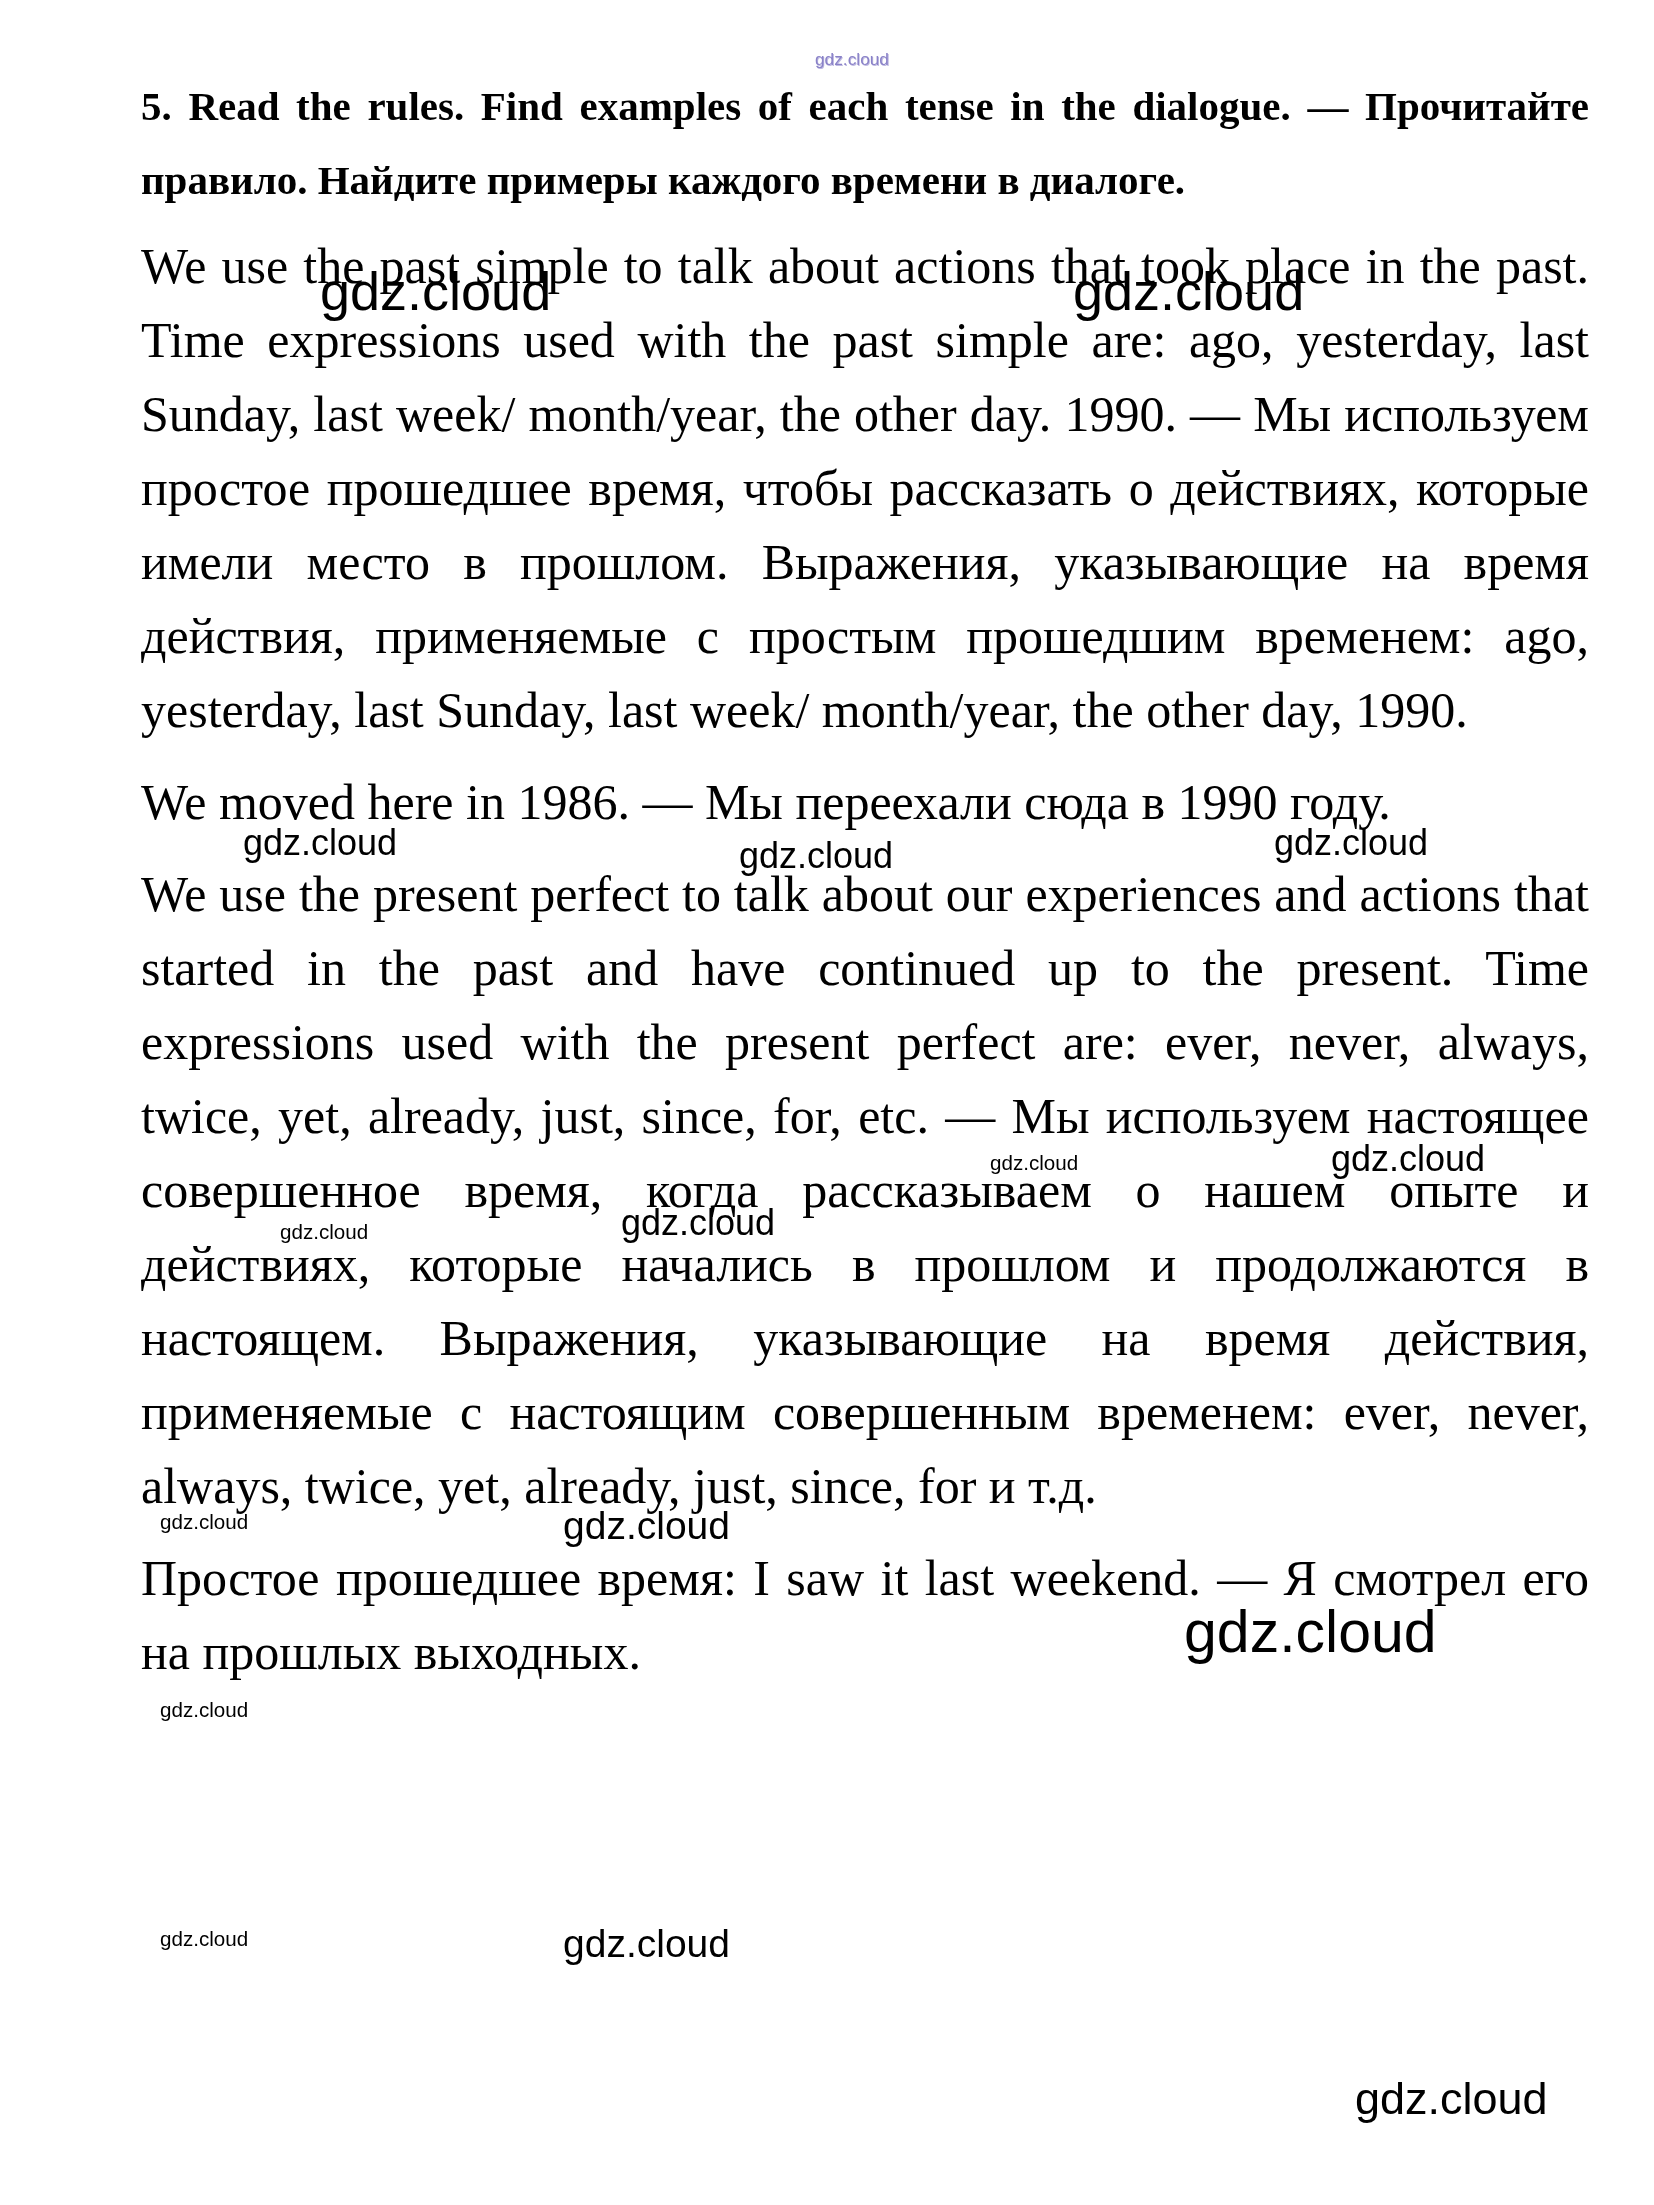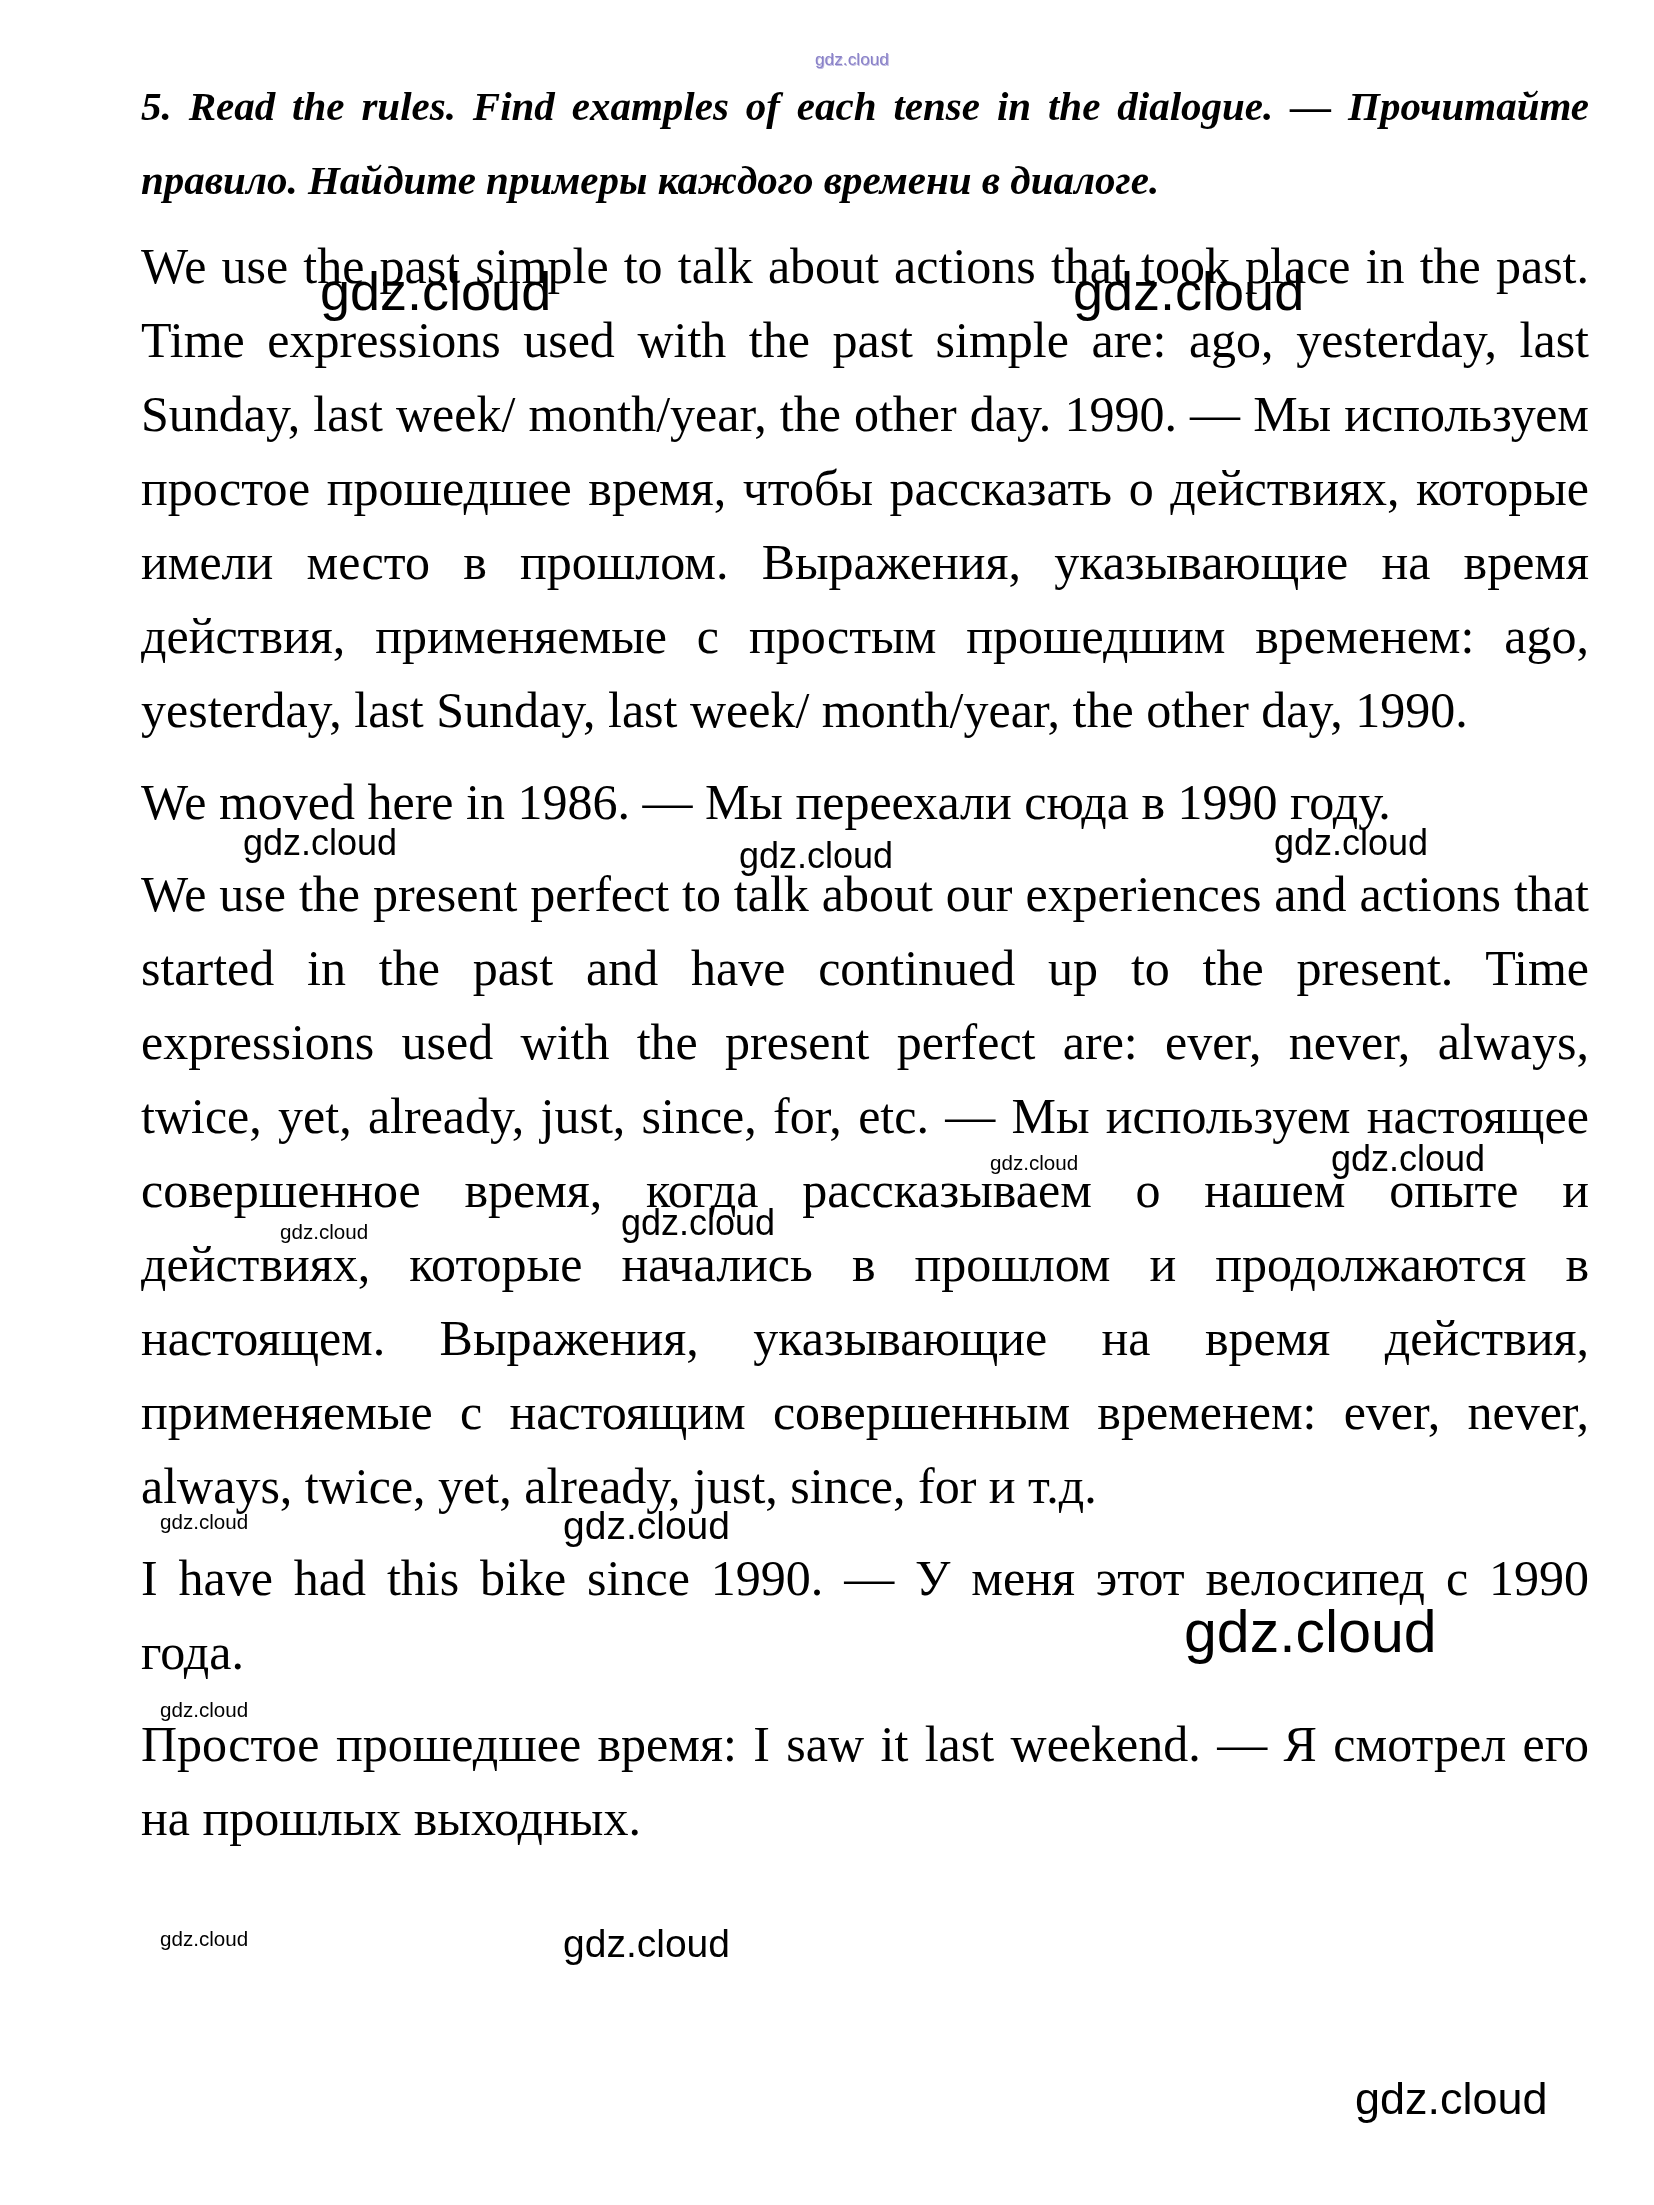"5. Read the rules. Find" .heading { font-style: italic -> none }
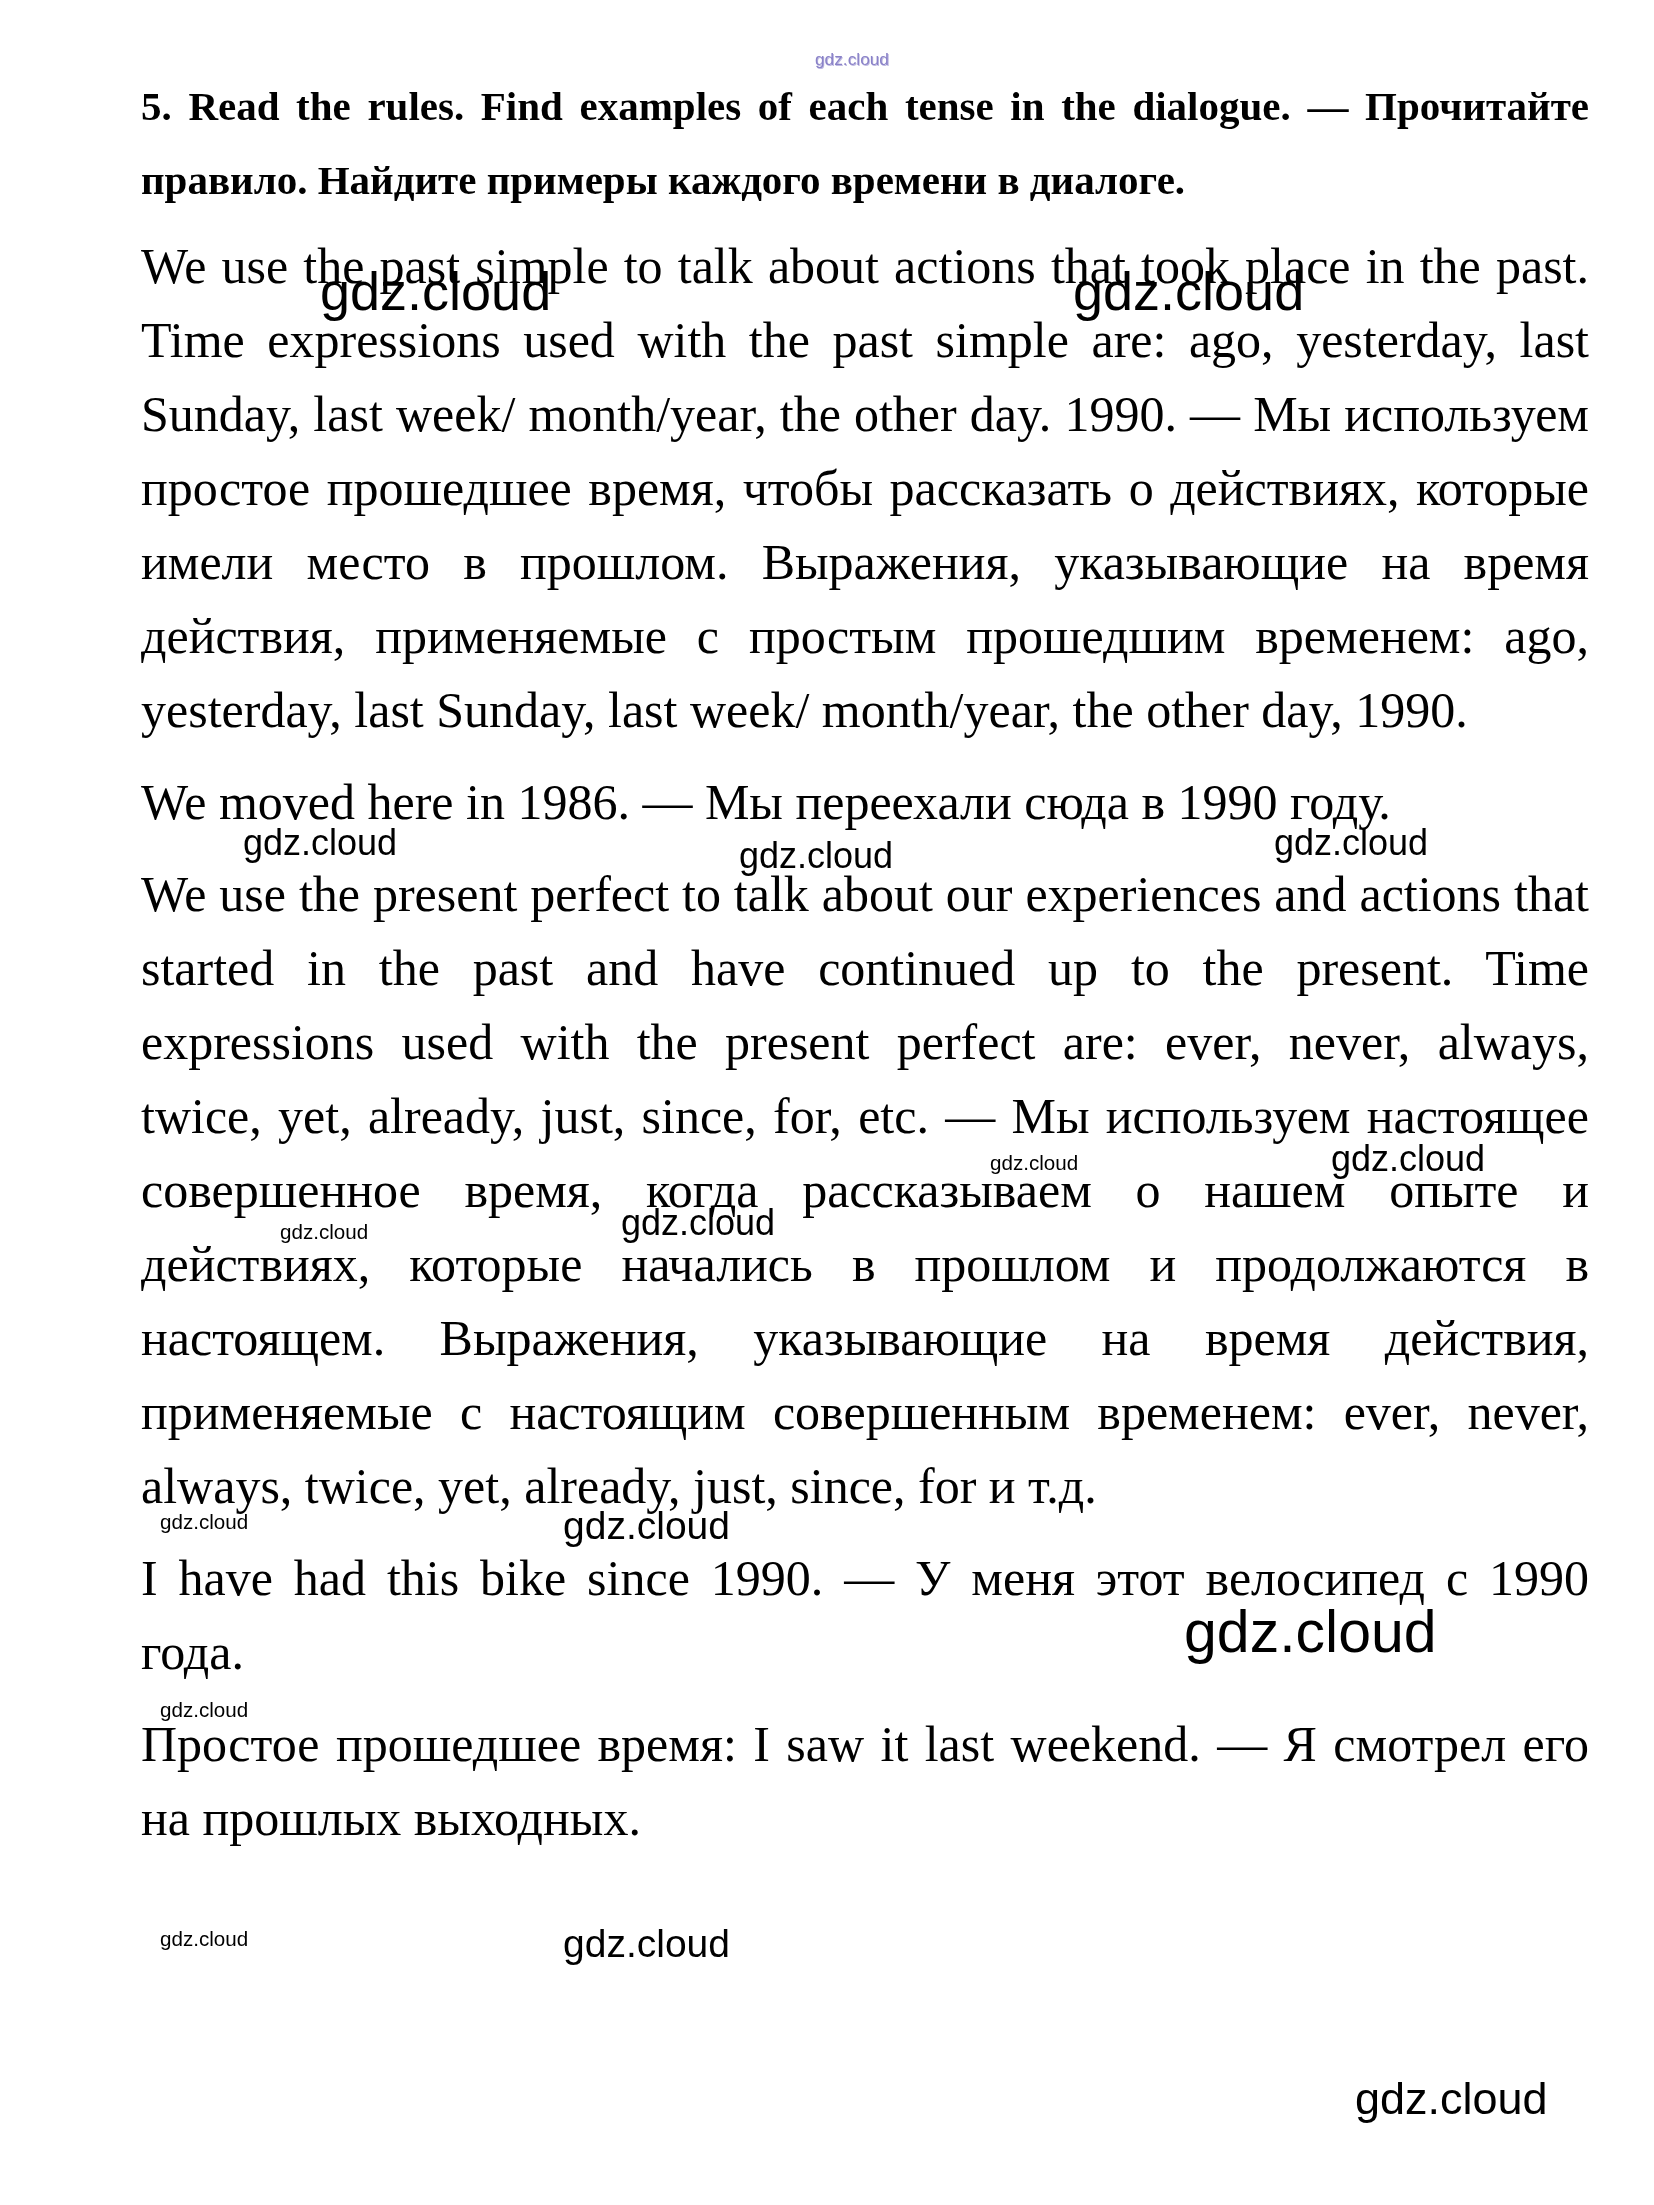"I have had this bike" p.body-par { html: <p>I have had this bike since 1990. — У меня этот велосипед с 1990 года.</p> -> none }
